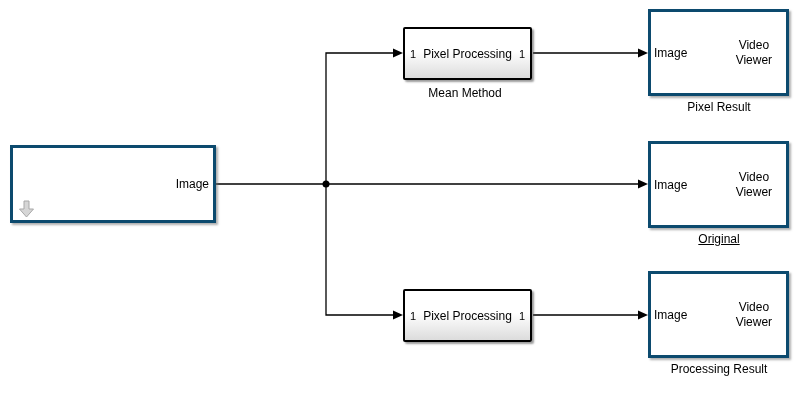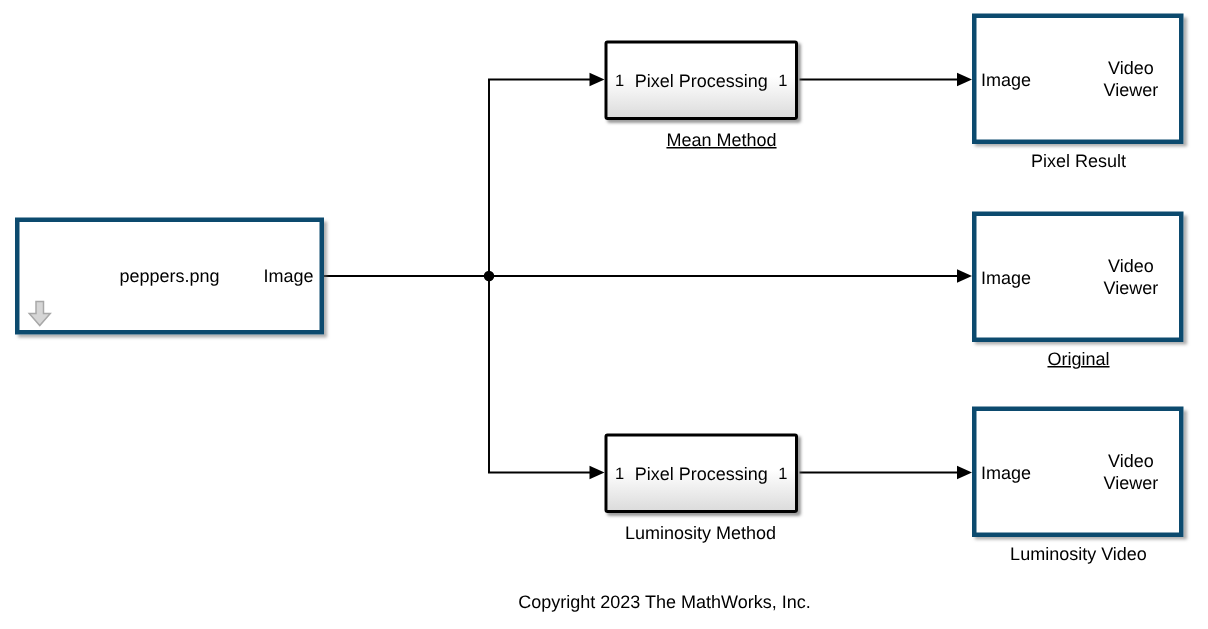"Mean Method" div.blk-name { left: 481px -> 465px; text-decoration: underline -> none }
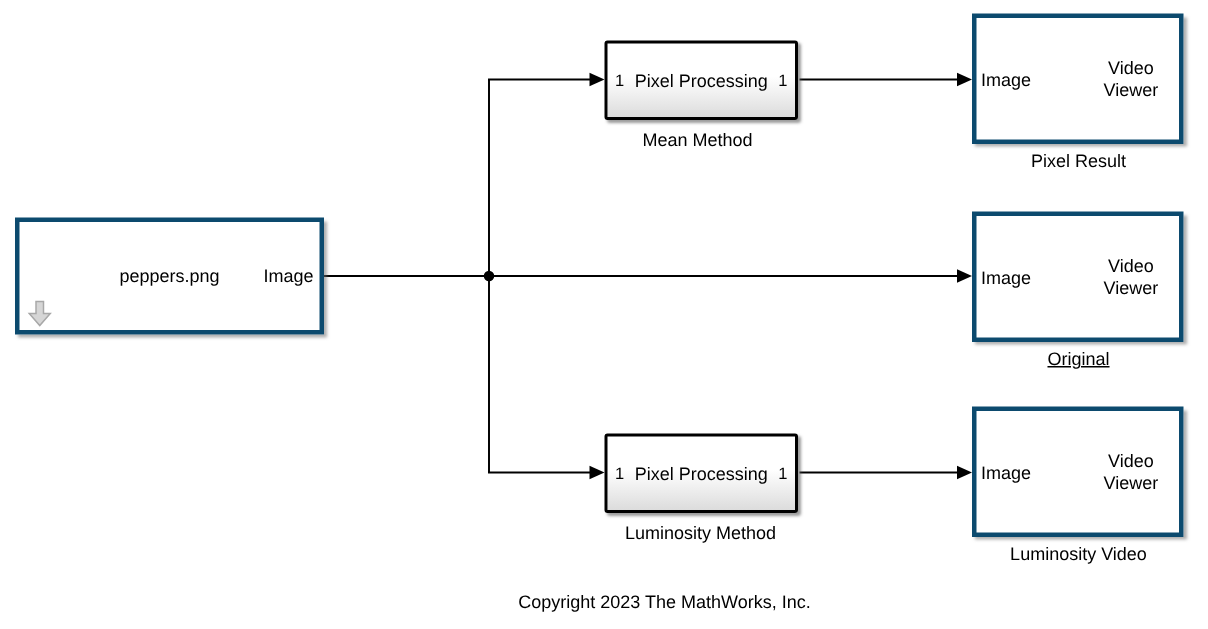"peppers.png" span.src-name { html: <span>peppers.png</span> -> none }
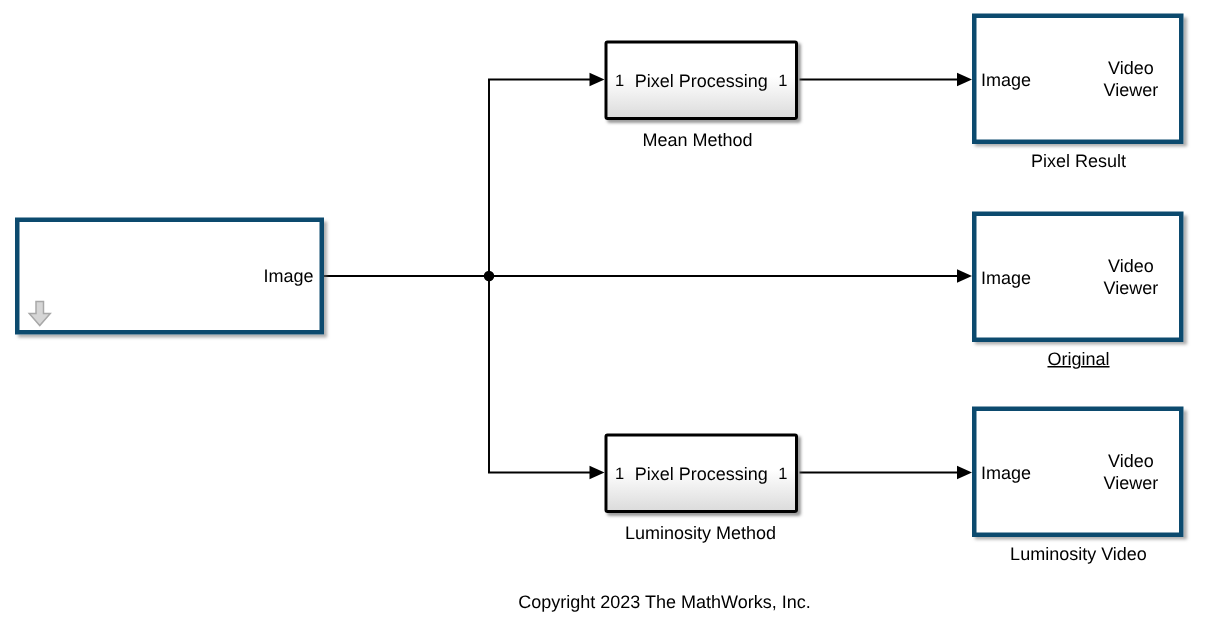"Luminosity Method" div.blk-name { html: <div>Luminosity Method</div> -> none }
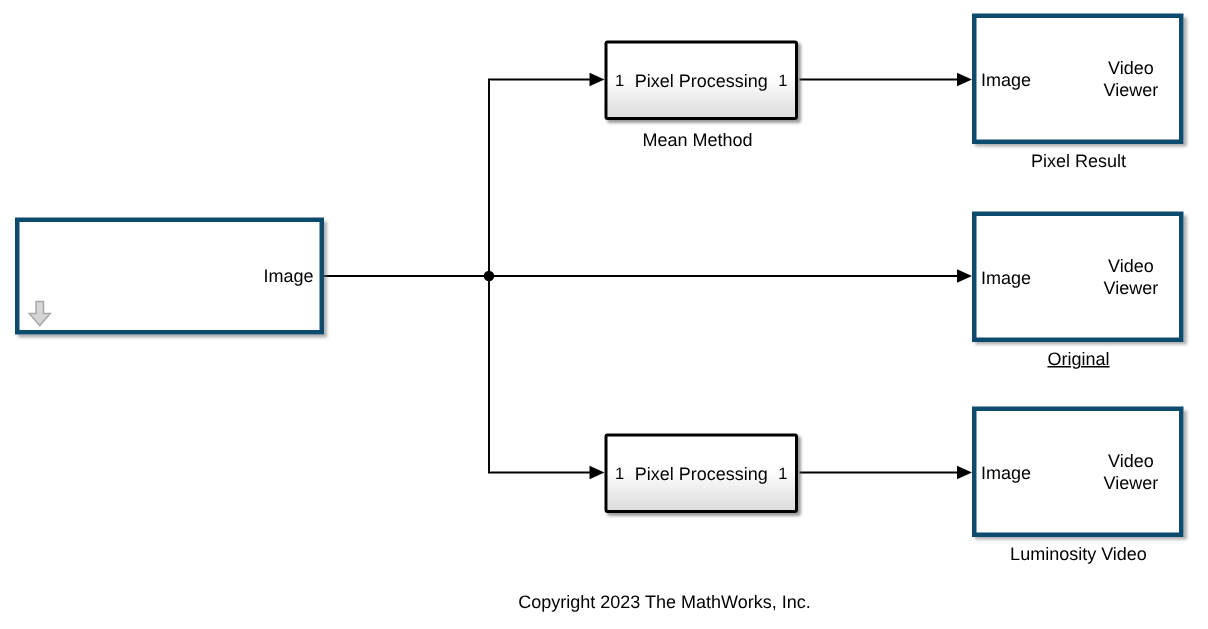"Luminosity Video" div.blk-name { text: Luminosity Video -> Processing Result }
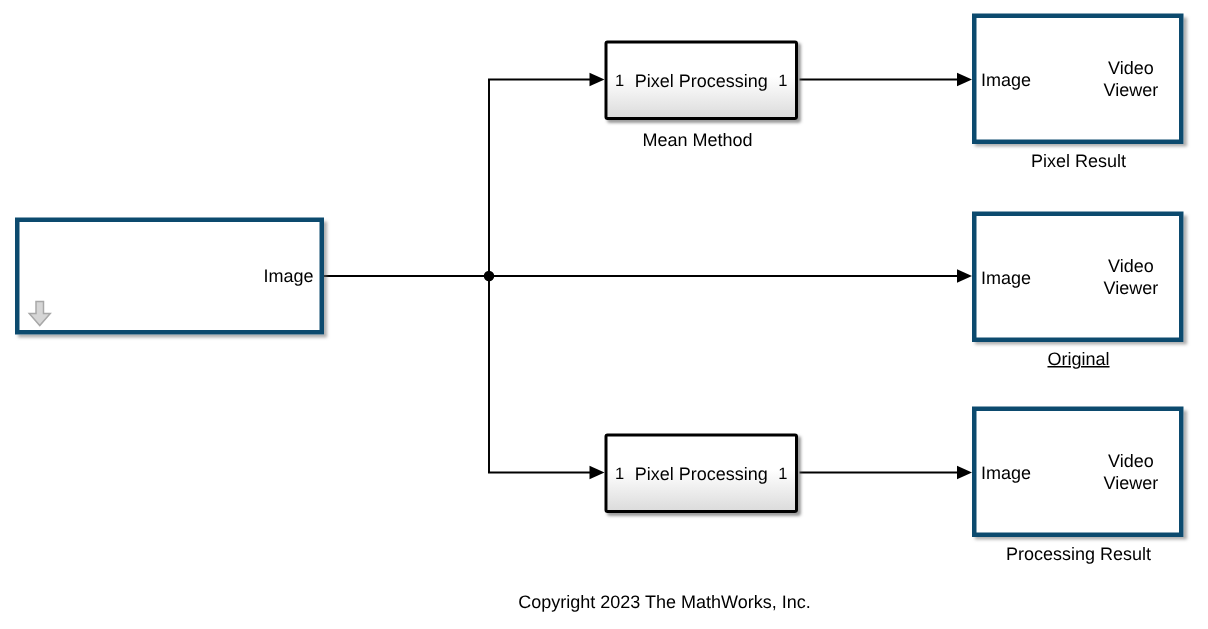"Copyright 2023 The MathWorks, Inc." div { html: <div>Copyright 2023 The MathWorks, Inc.</div> -> none }
